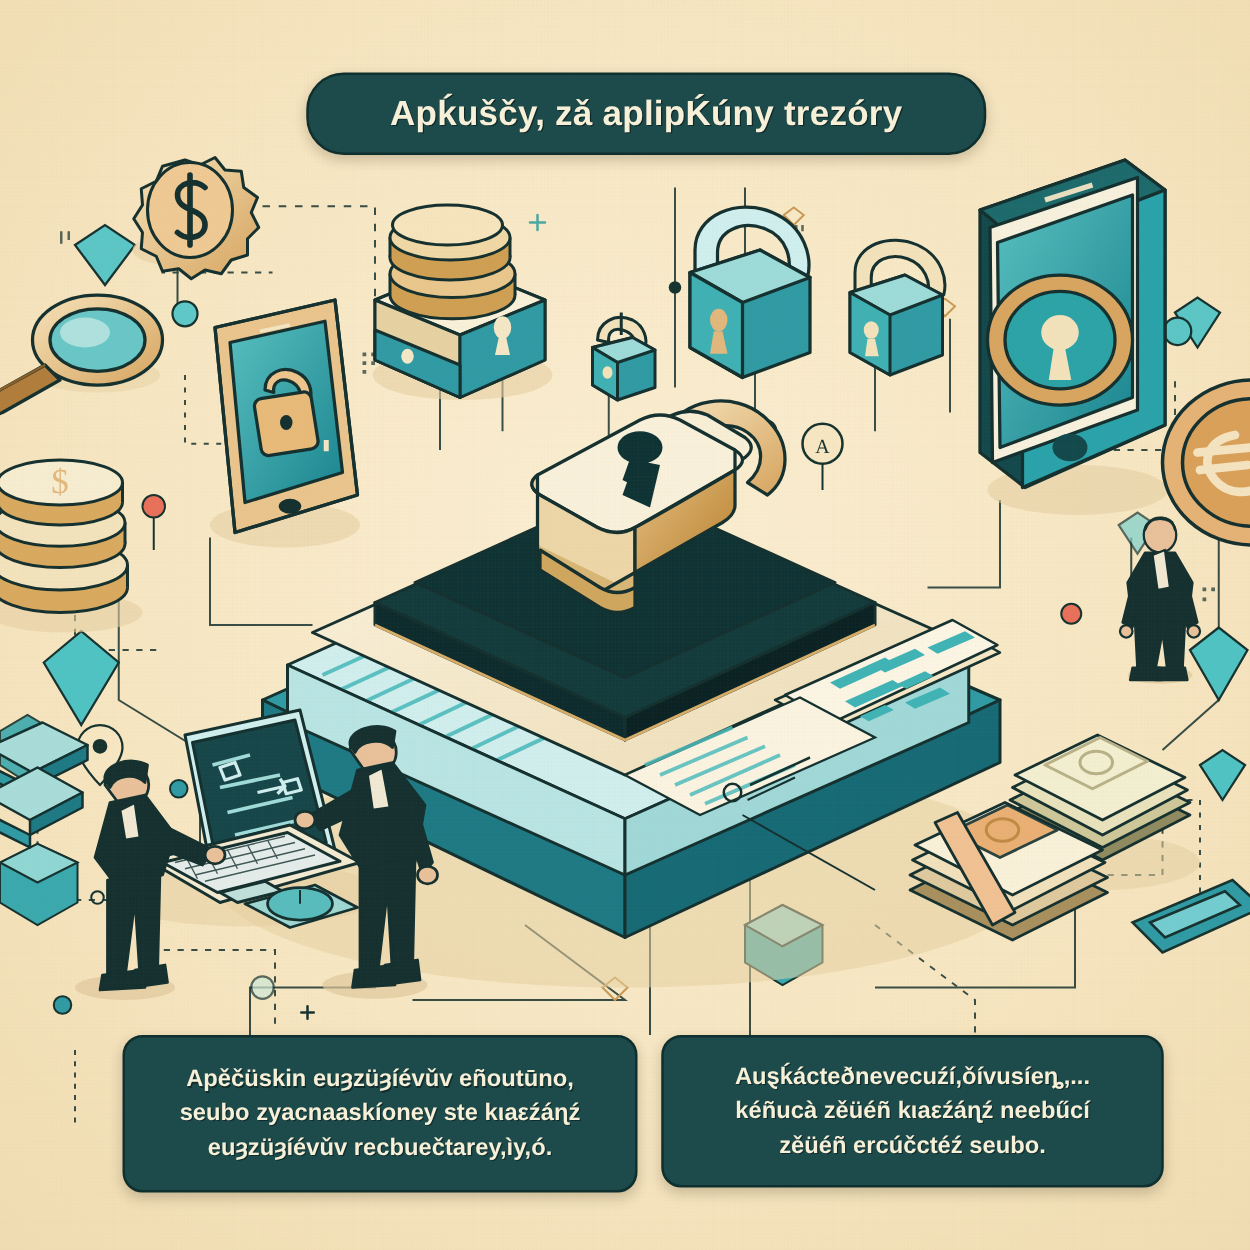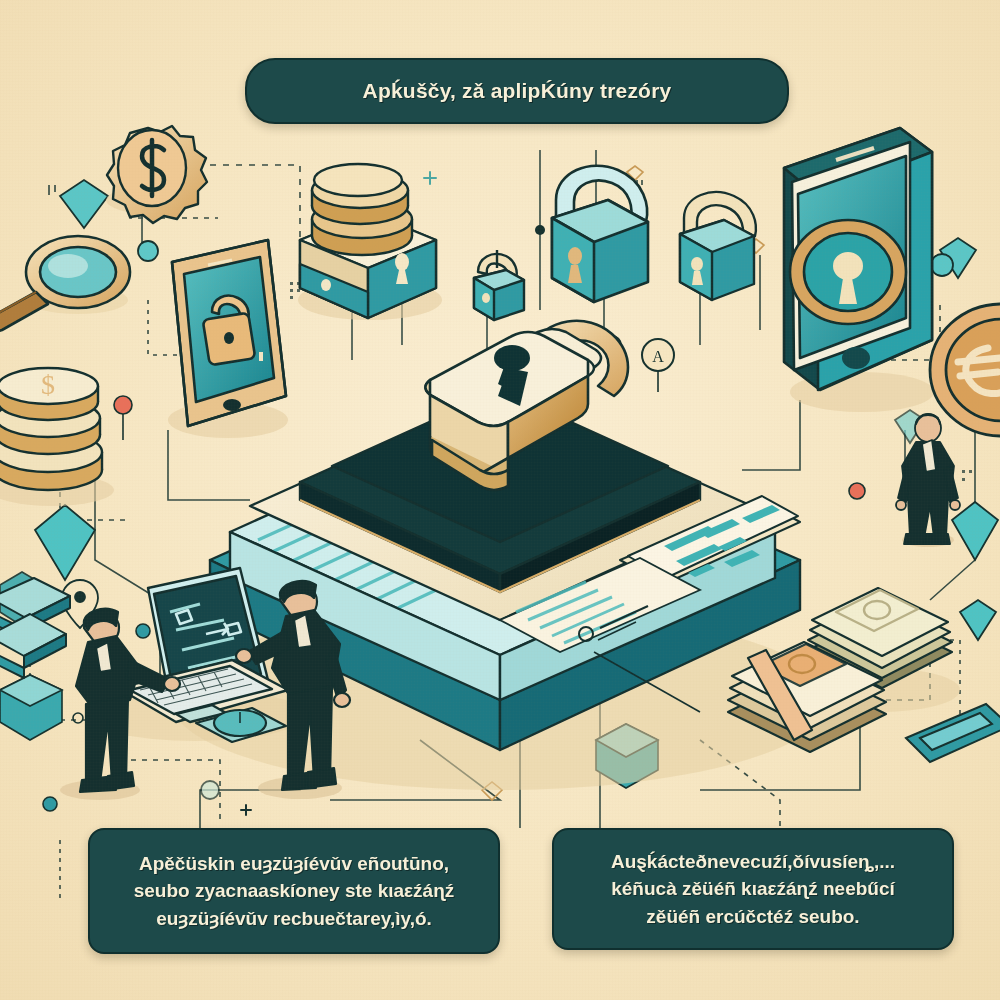"Apḱuščy, zǎ aplipḰúny trezóry" #title-box .inner { font-size: 21px -> 28px }
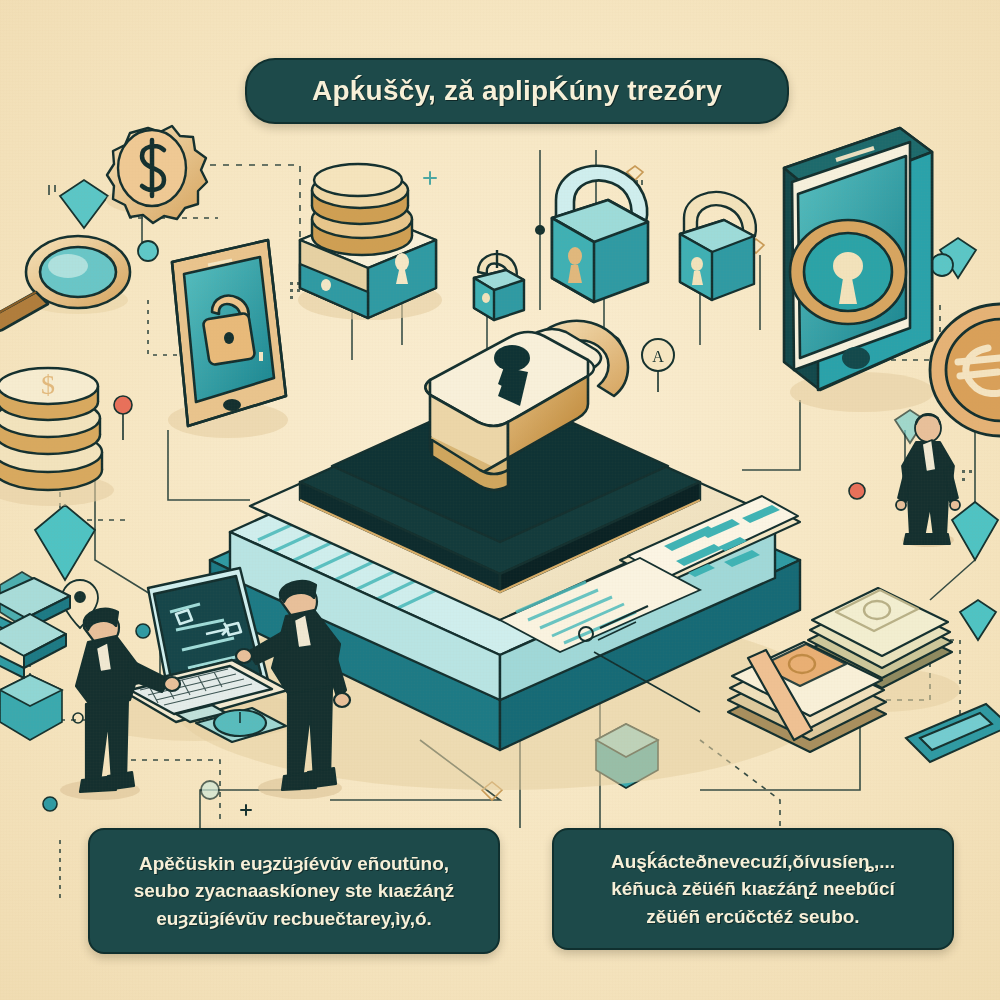"Apěčüskin euȝzüȝíévǔv eñoutūno," #cap-left { left: 88px -> 98px }
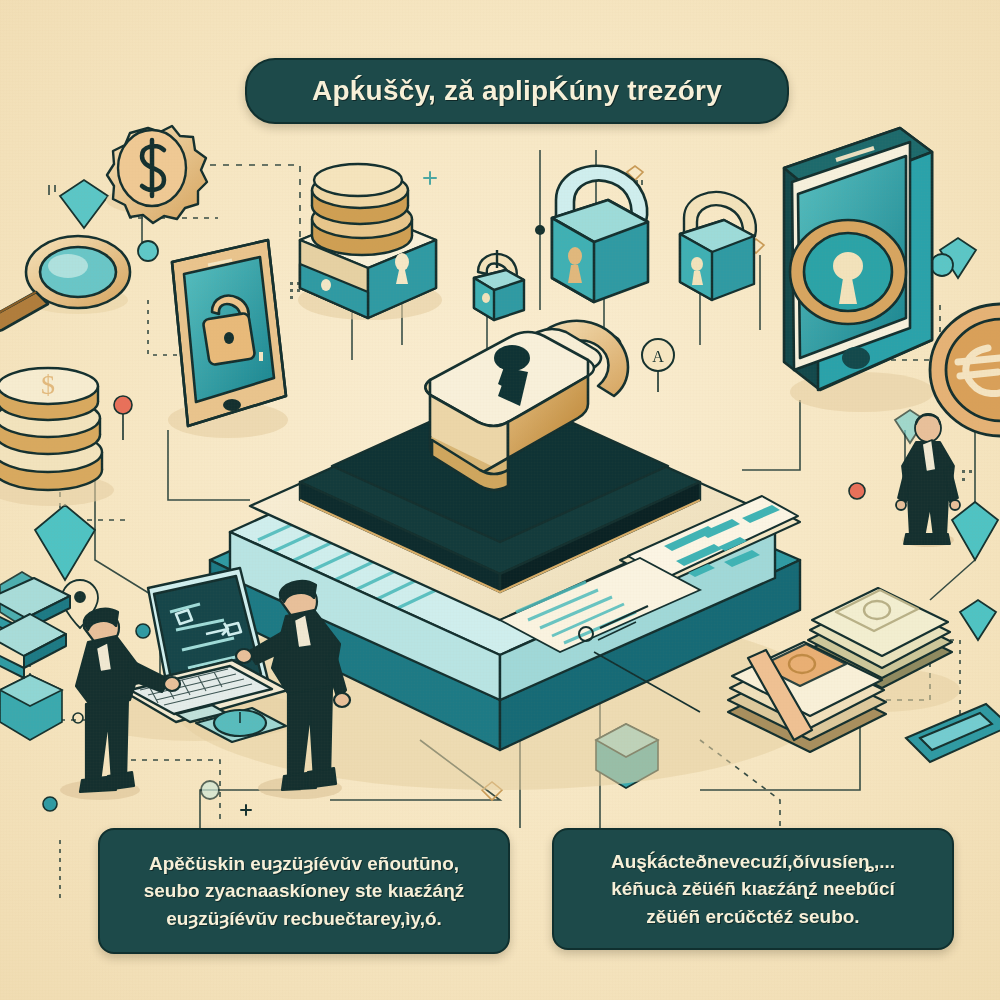"Auȿḱácteðnevecuźí,ǒívusíeȵ,..." #cap-right { left: 552px -> 529px }
